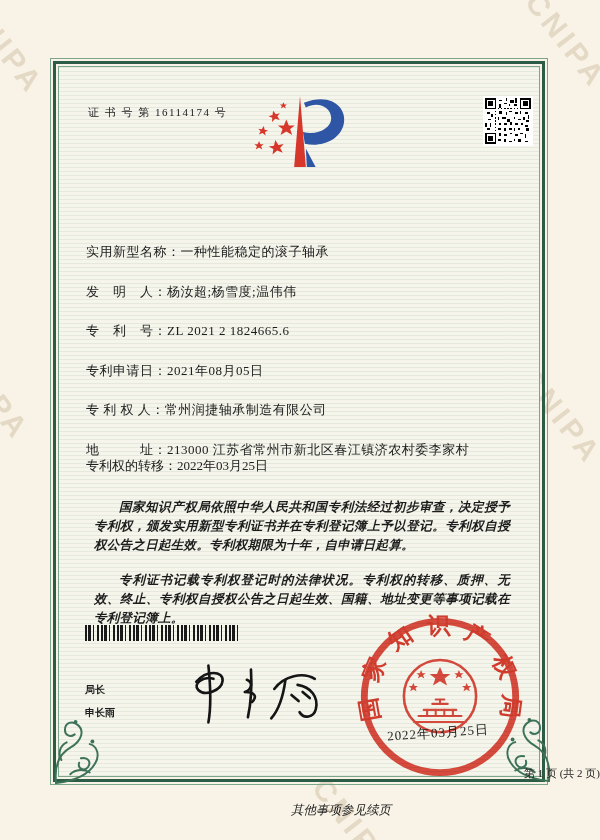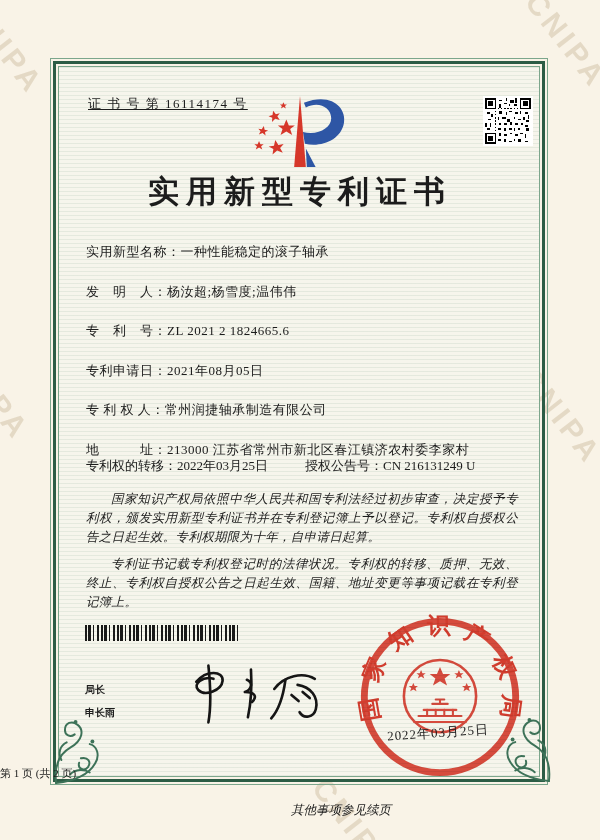"证 书 号 第 16114174" .cert-no { font-size: 13px -> 11px; text-decoration: underline -> none; top: 95px -> 105px }
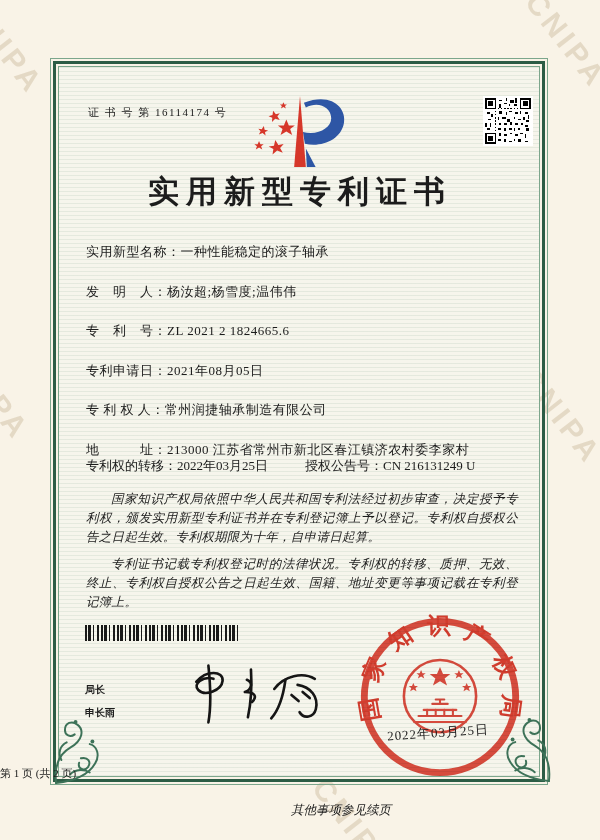"实用新型专利证书" div.title { html: <div>实用新型专利证书</div> -> none }
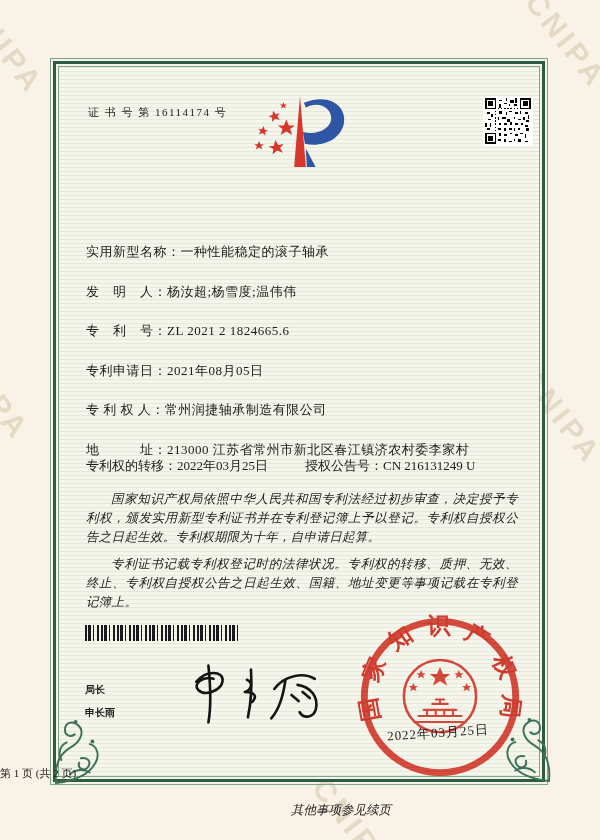"授权公告号：CN 216131249 U" span.col2 { html: <span> <span>授权公告号：</span><span>CN 216131249 U</span> </span> -> none }
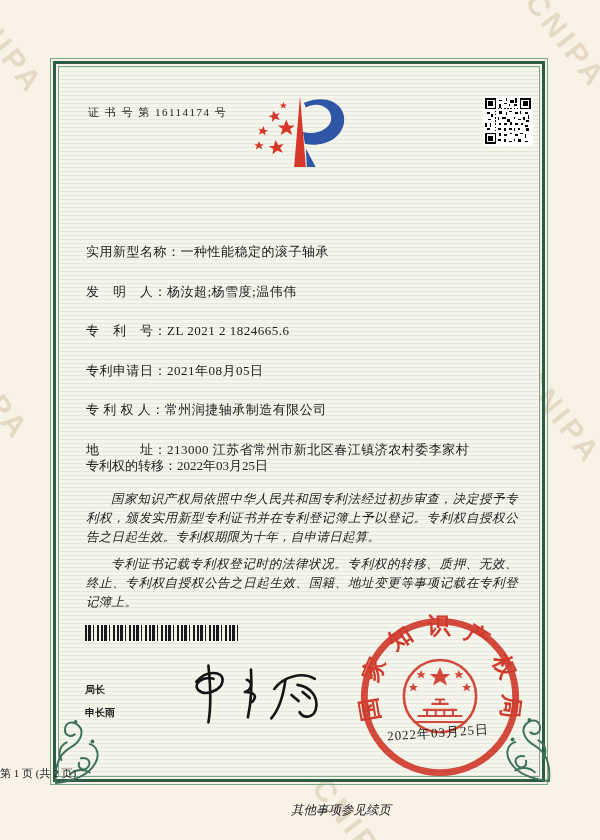"国家知识产权局依照中华人民共和国专利法经过初步审查，决定授予专利权，颁发实用新型" .paras p { font-weight: none -> bold; margin: 8px -> 16px }
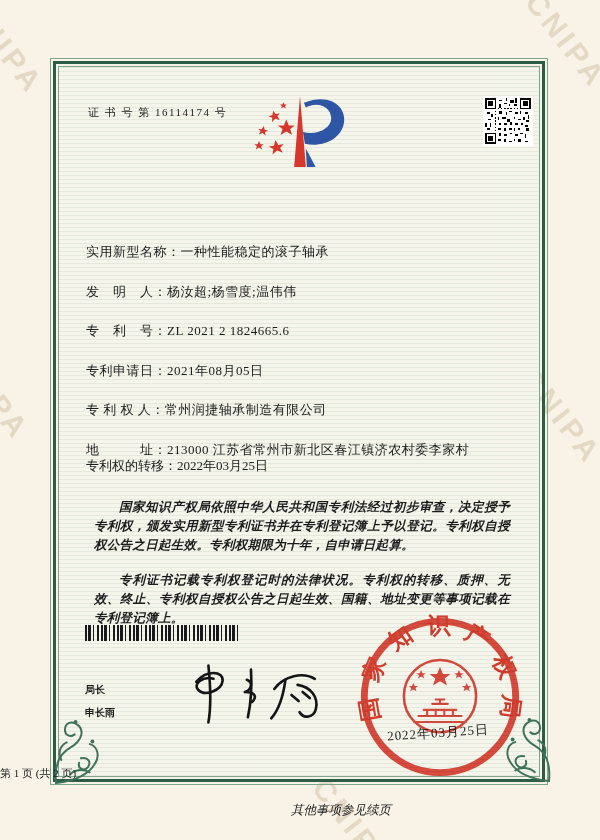"第 1 页 (共 2" .page-num { text-align: left -> right }
